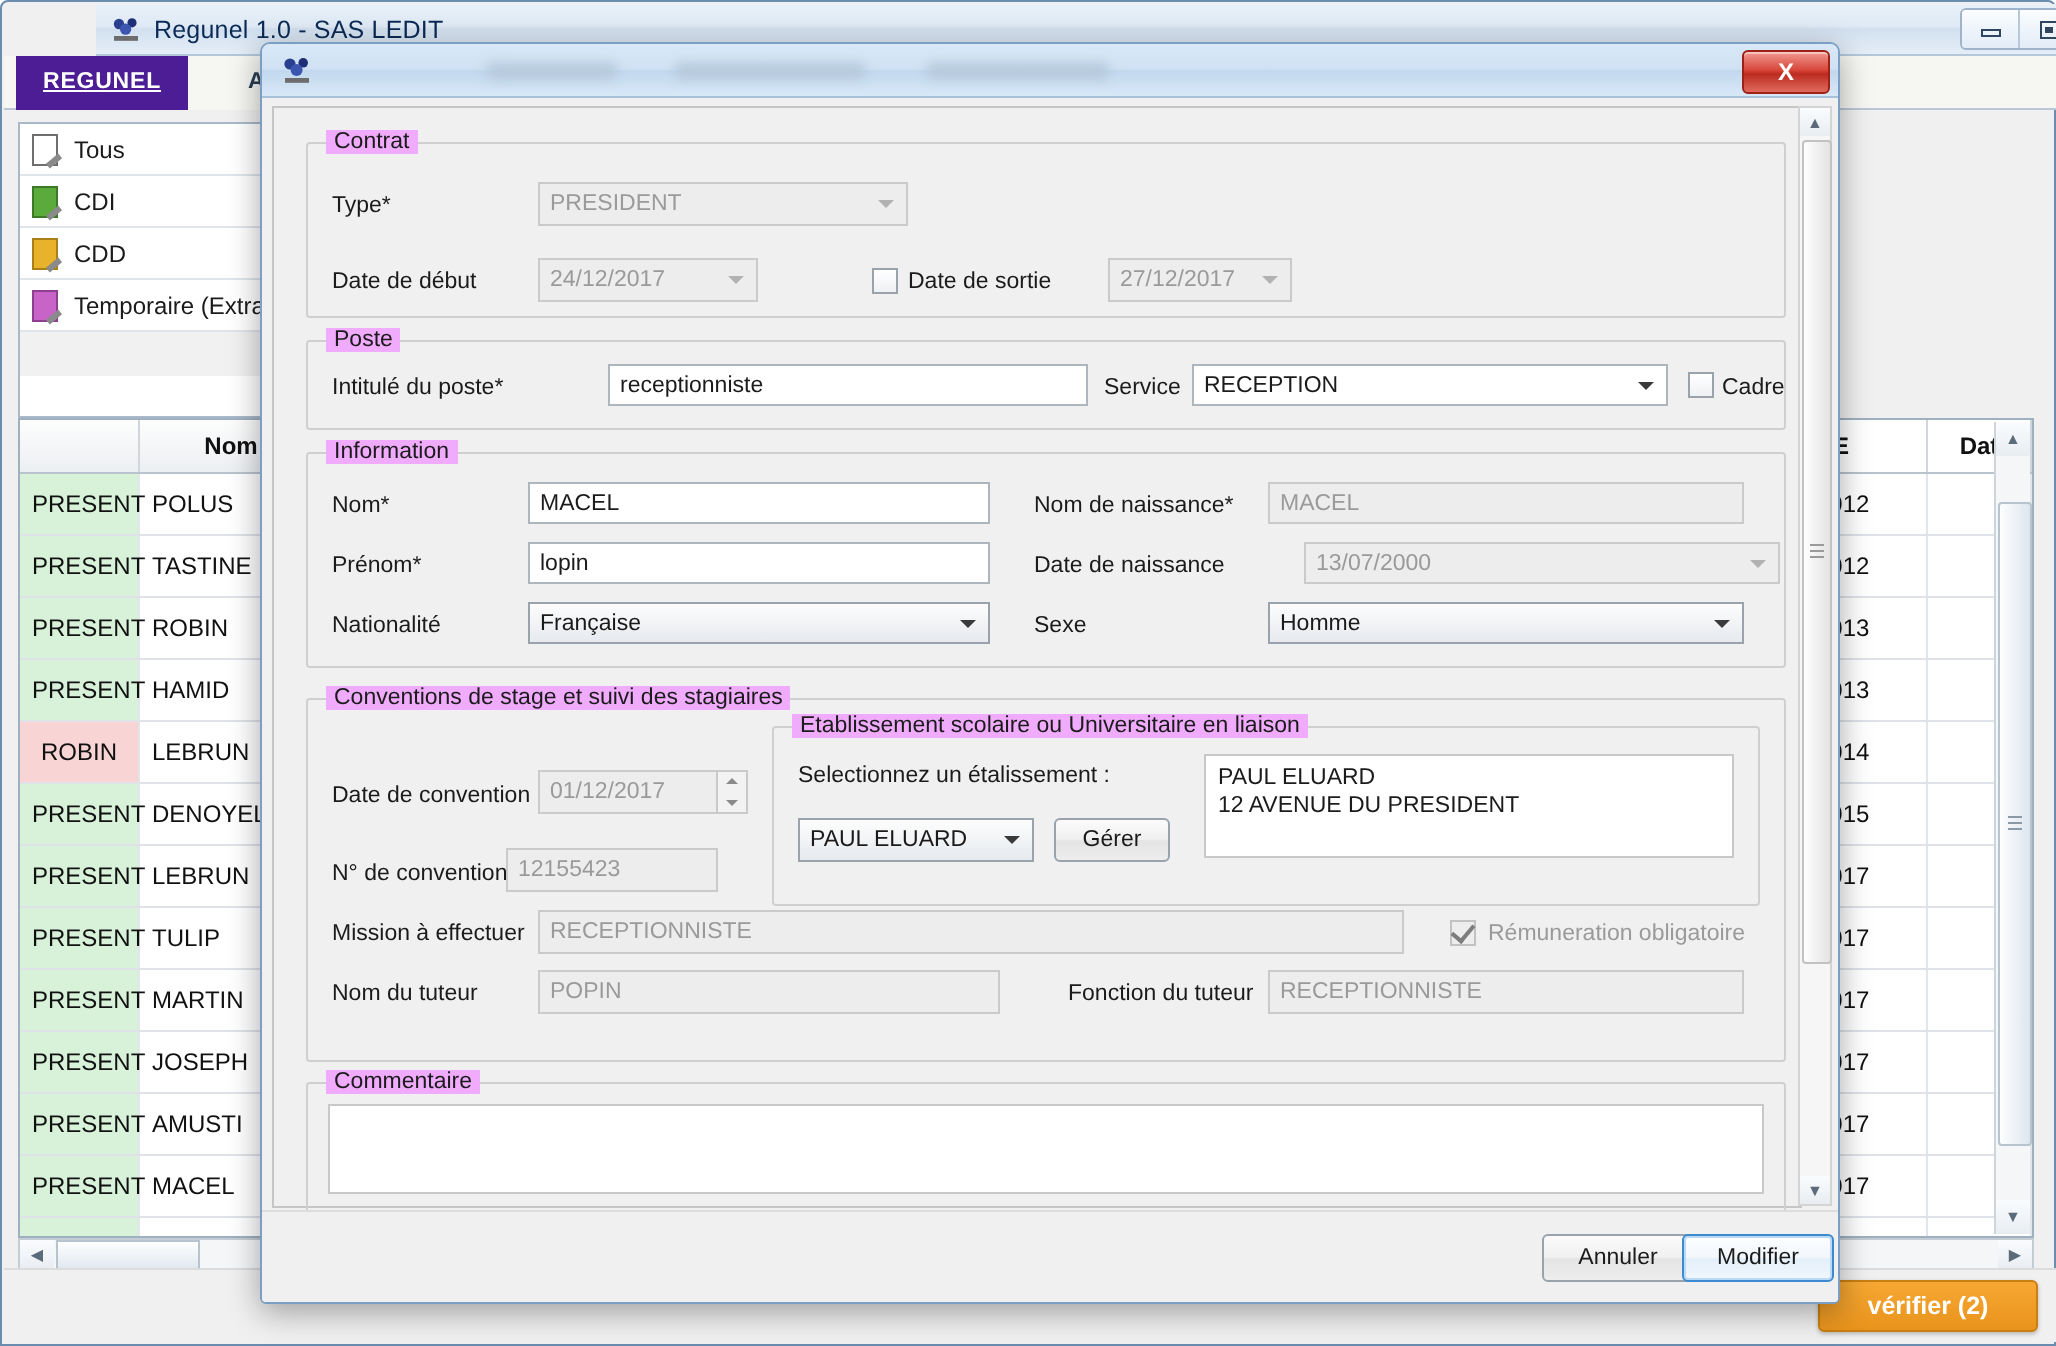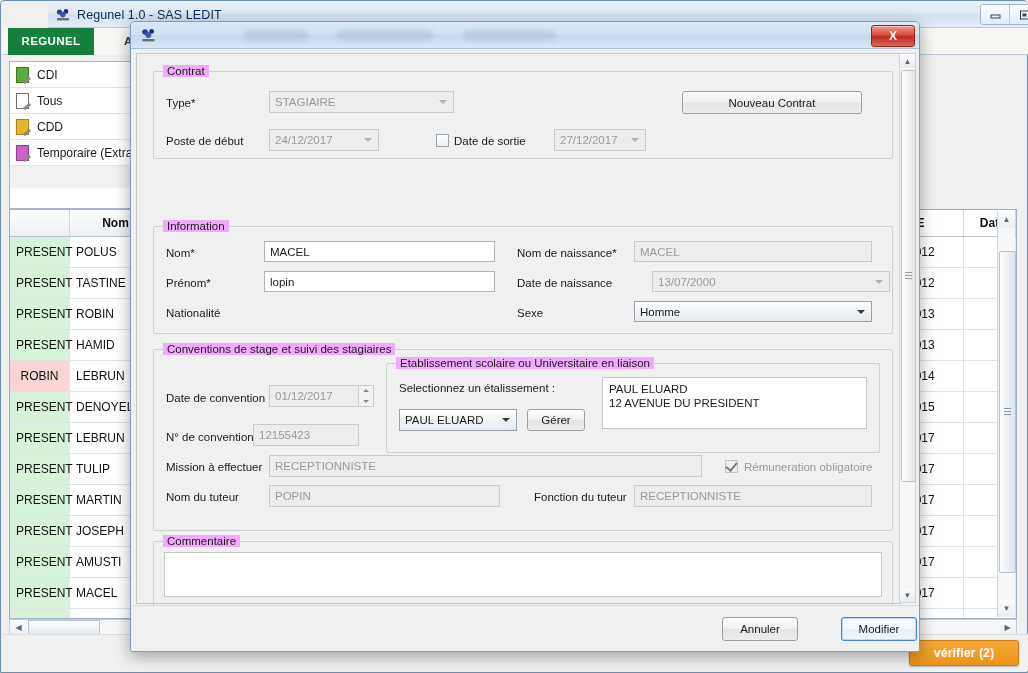"REGUNEL" .tab-active { background: #15803d -> #4c1d95; text-decoration: none -> underline }
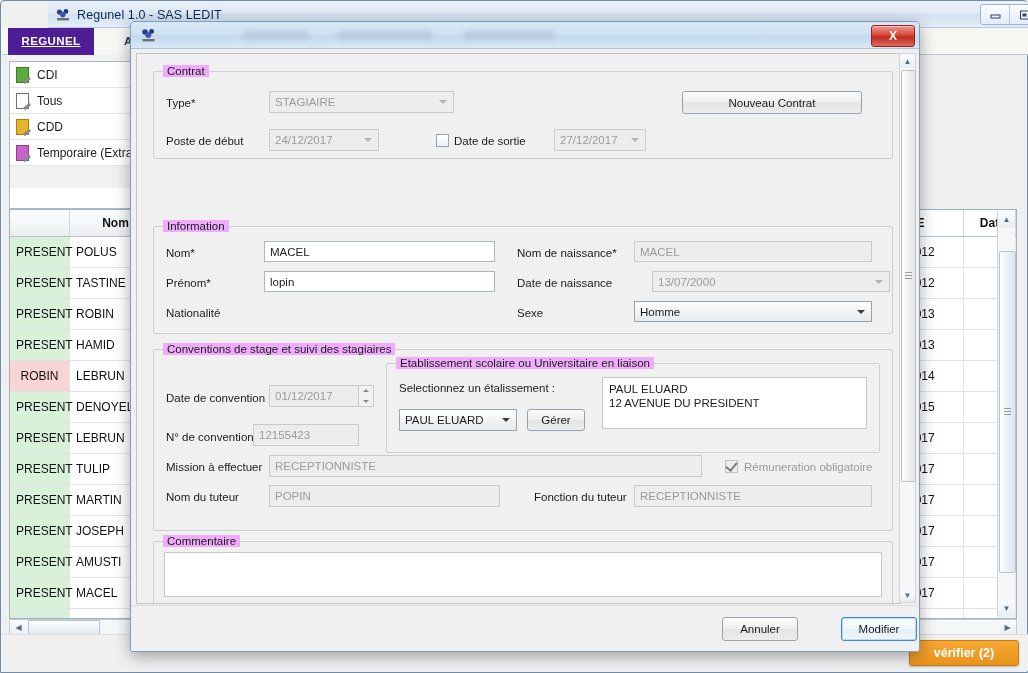"CDI" div.side-item { order: before "Tous" -> after "Tous" }
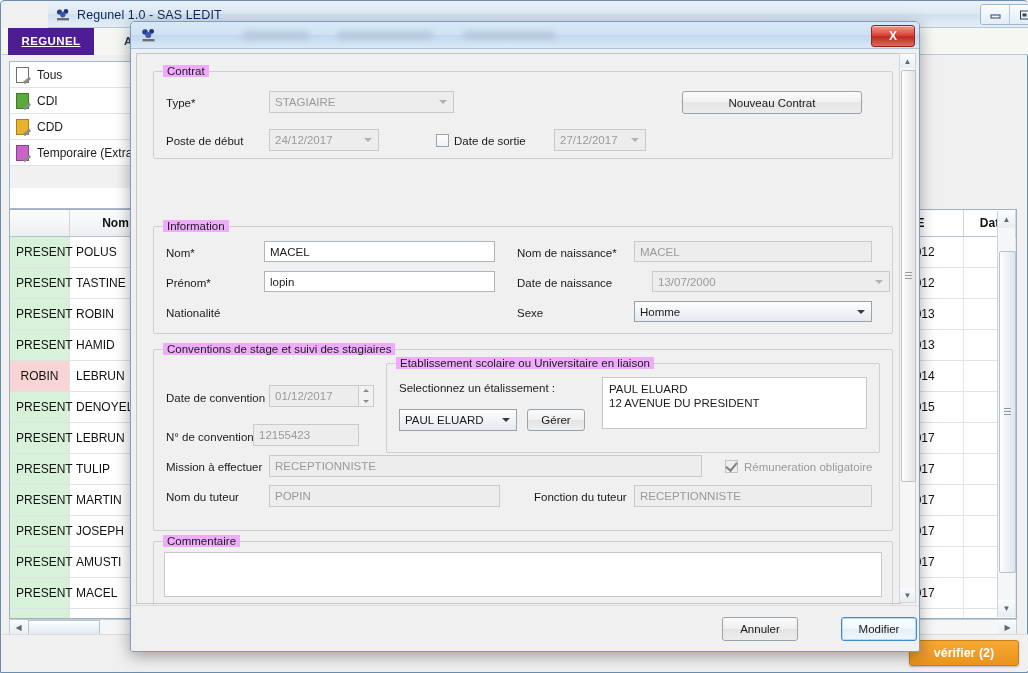"STAGIAIRE" span { text: STAGIAIRE -> PRESIDENT }
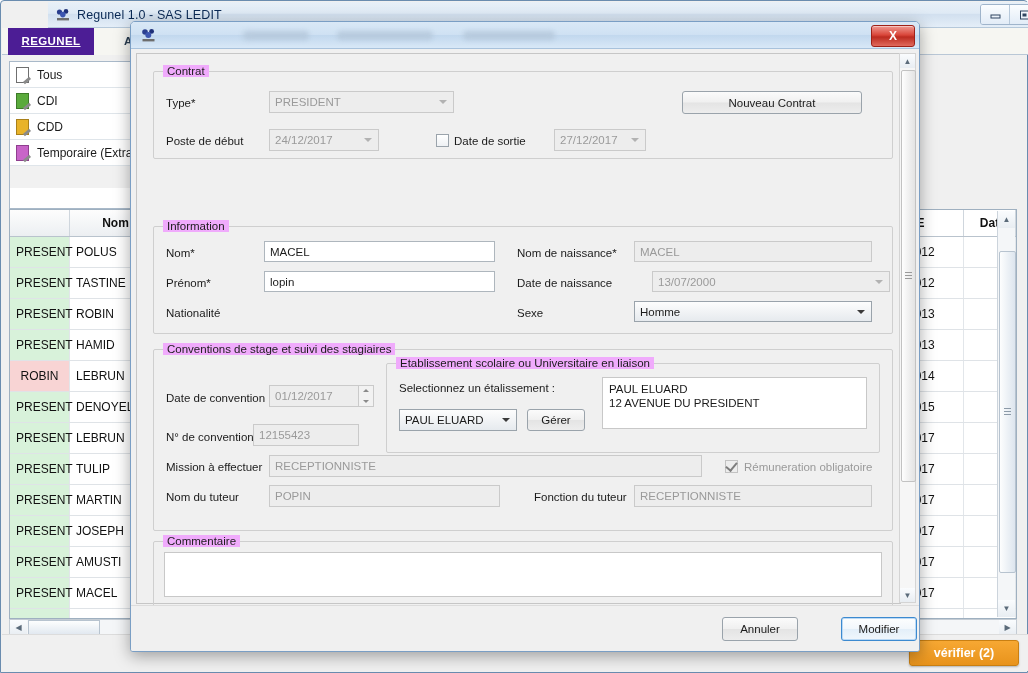"Nouveau Contrat" div.btn { html: <div> <span>Nouveau Contrat</span> </div> -> none }
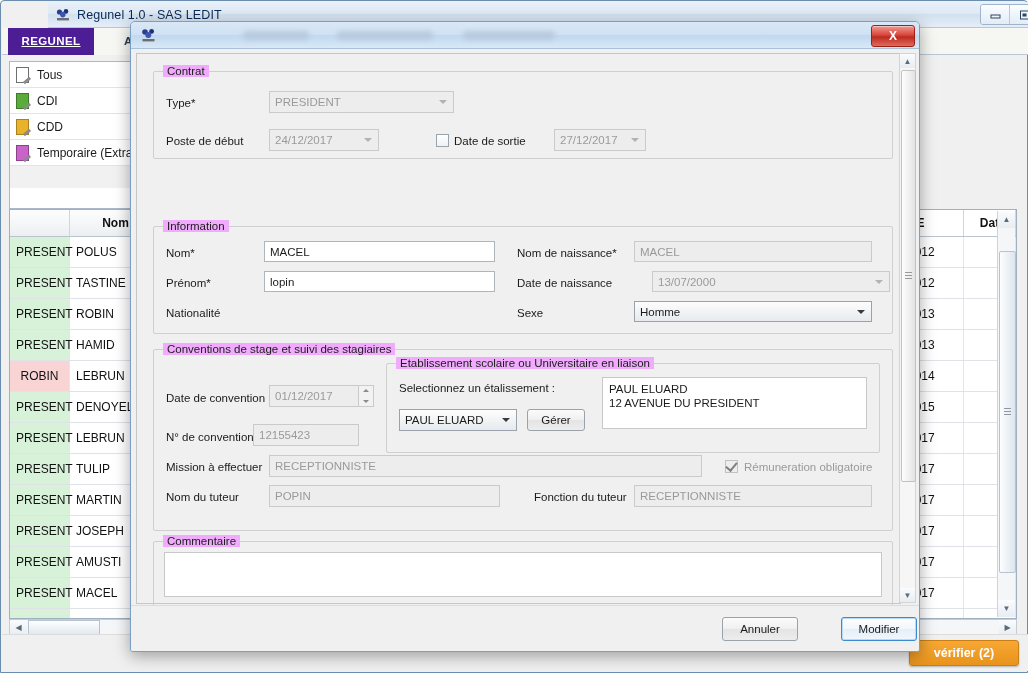"Poste de début" span.lbl { text: Poste -> Date }
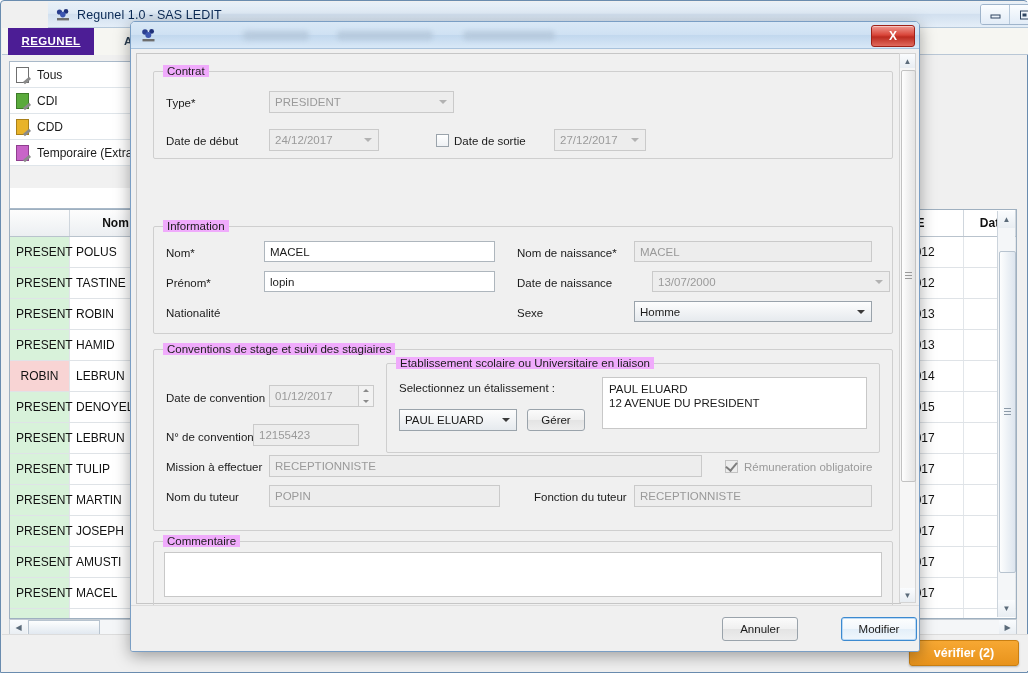"Poste" div.gb { html: none -> <div> <span>Poste</span> <span>Intitulé du poste*</span> <div> <span>receptionniste</span> </div> <span>Service</span> <div> <span>RECEPTION</span> <span></span> </div> <div></div> <span>Cadre</span> </div> }
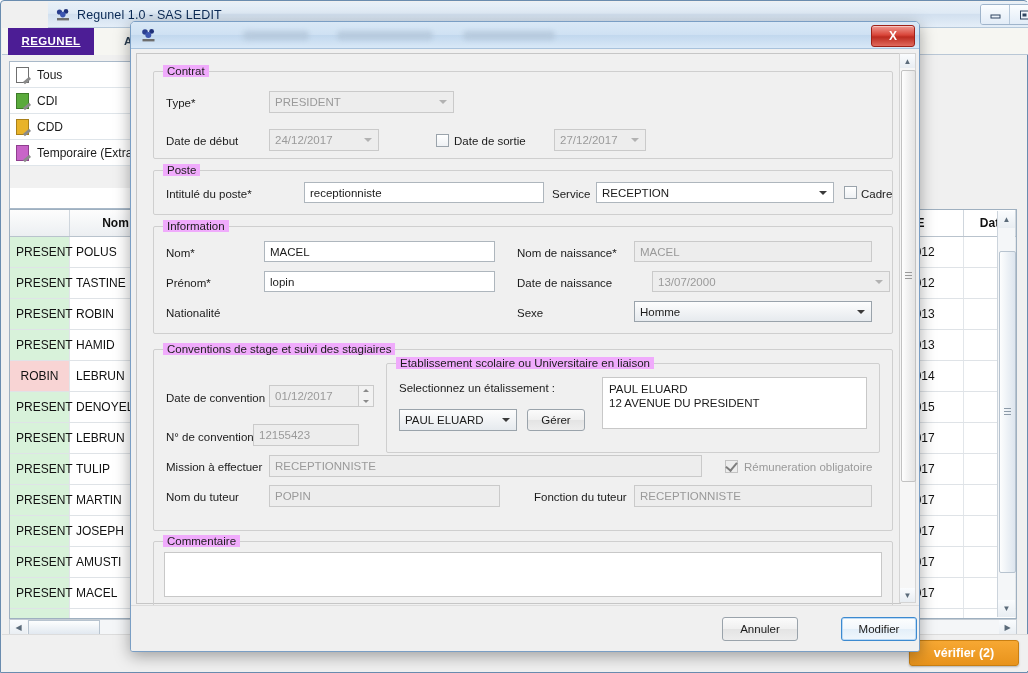"Française" div.combo { html: none -> <div> <span>Française</span> <span></span> </div> }
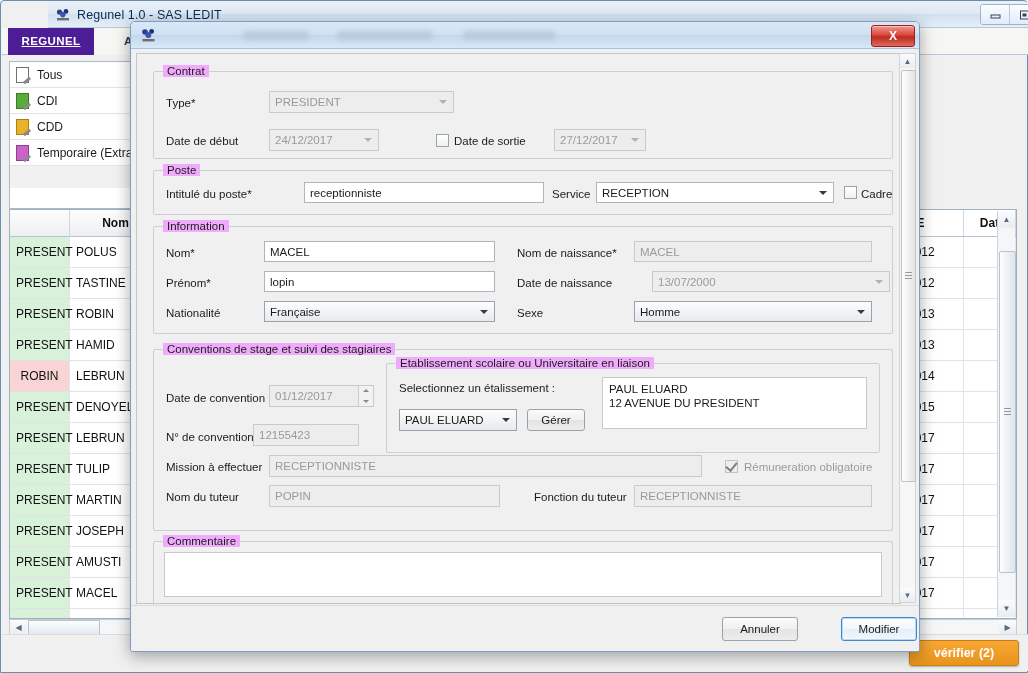"Annuler" div.btn { left: 591px -> 640px }
